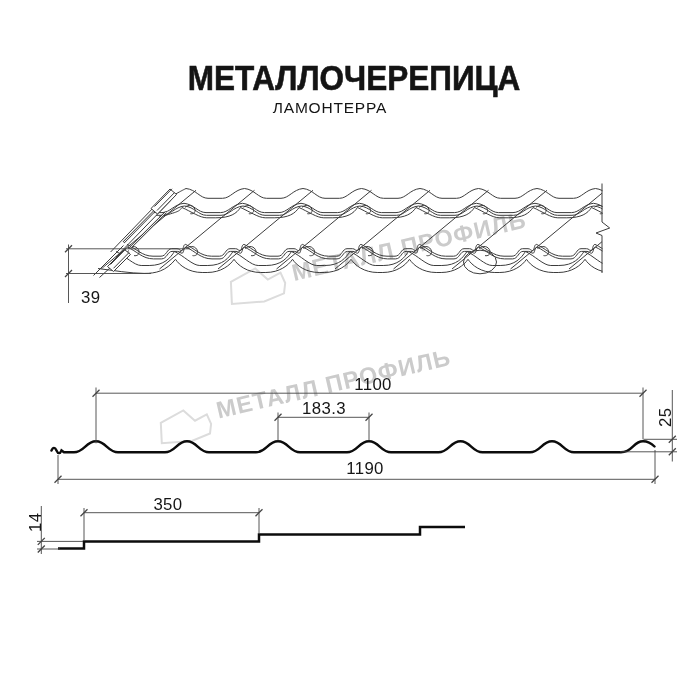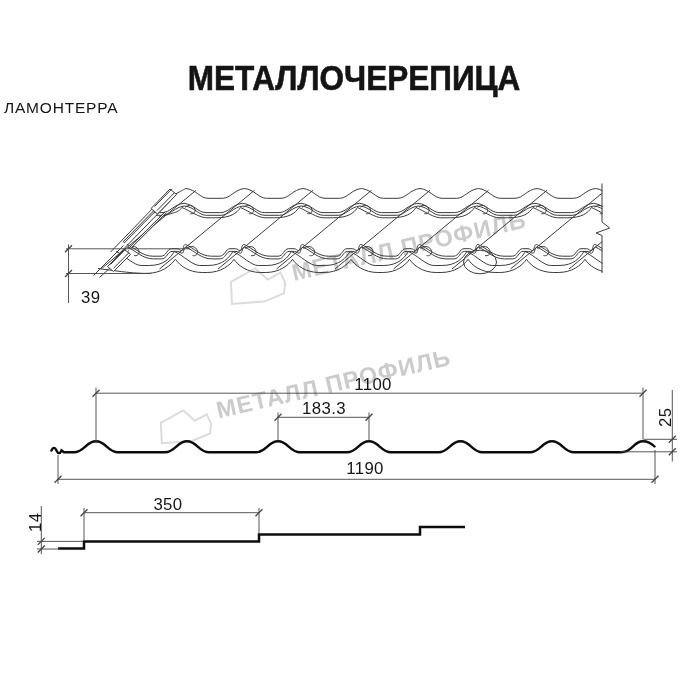"ЛАМОНТЕРРА" .sub { text-align: left -> center }
